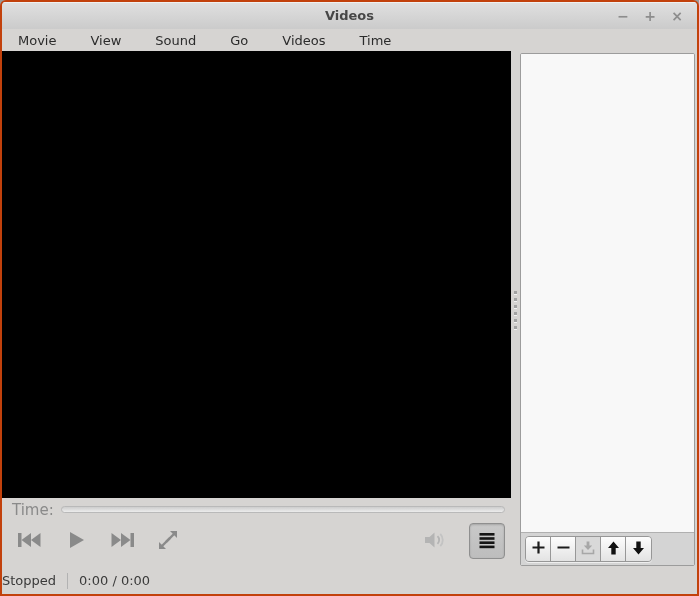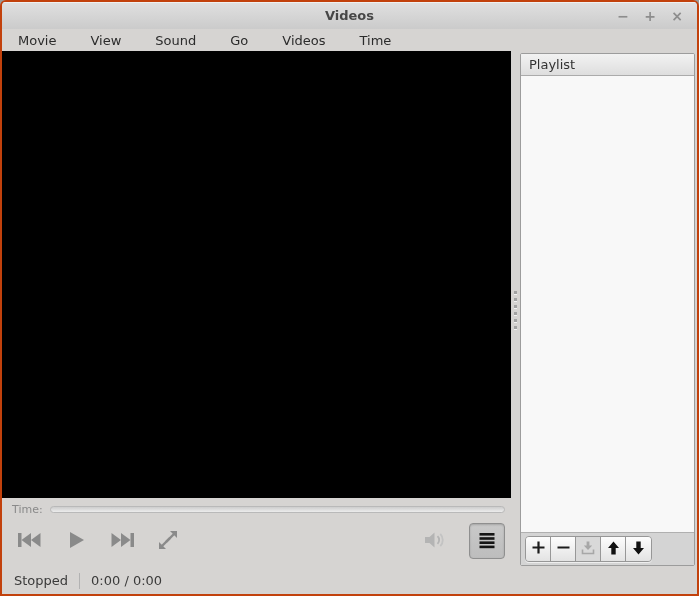"Playlist" div.playlist-header { html: <div> <span>Playlist</span> </div> -> none }
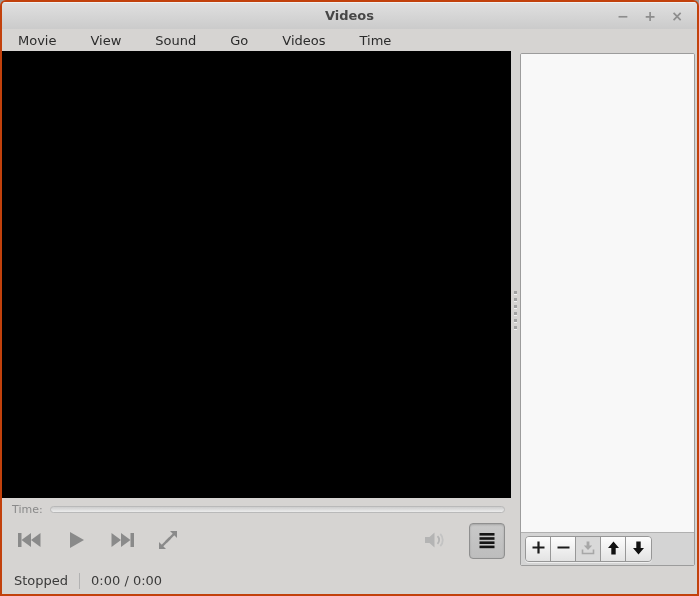"Time:" .time-label { font-size: 11px -> 15px }
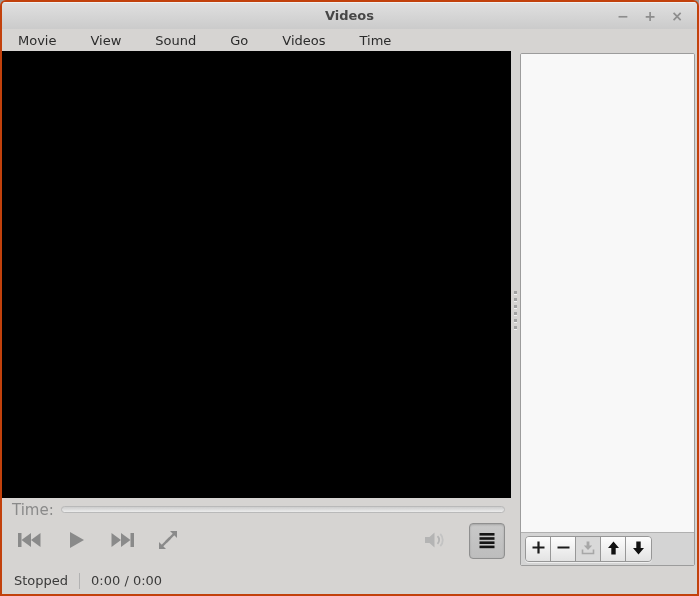"Stopped" .statusbar { padding-left: 12px -> none }
